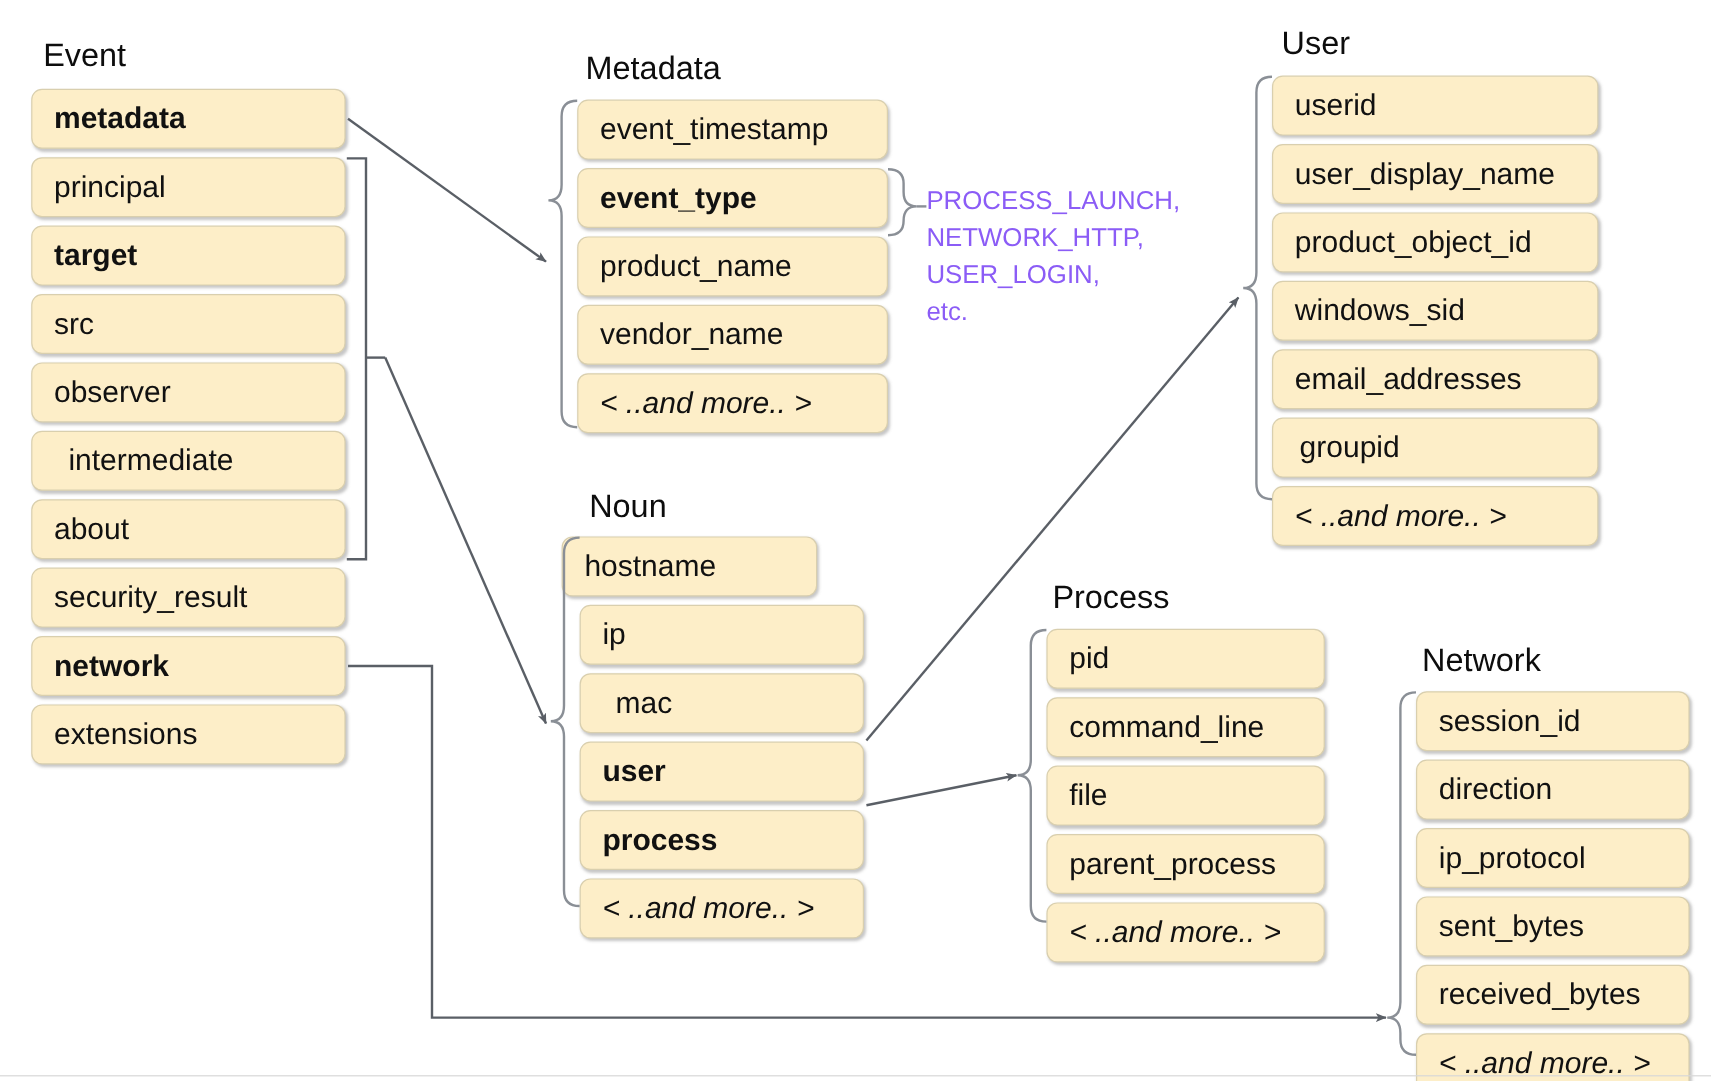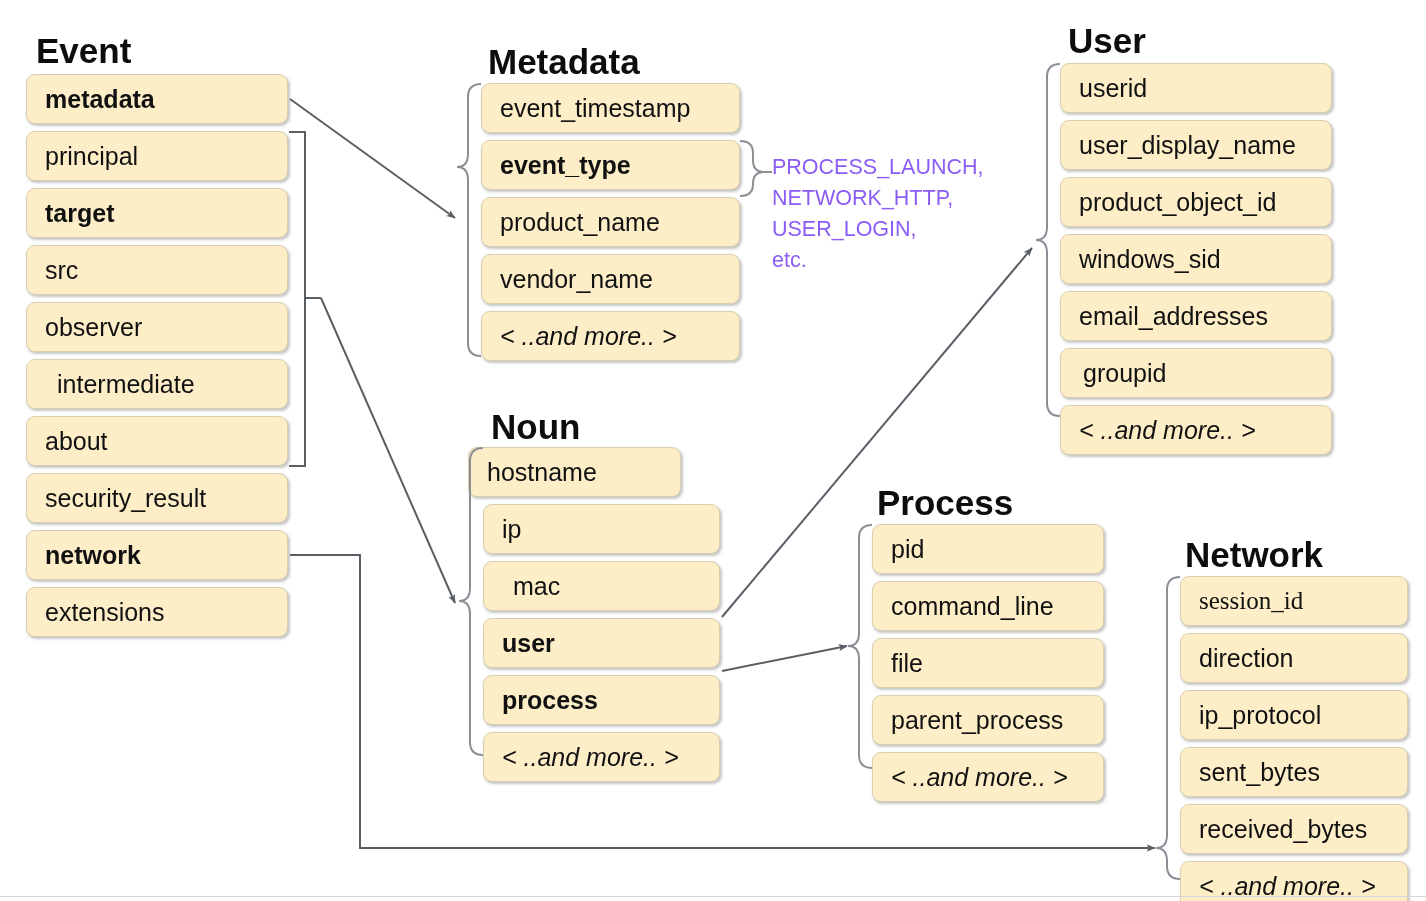"Event" .grp-title { font-size: 35px -> 27px; font-weight: bold -> normal }
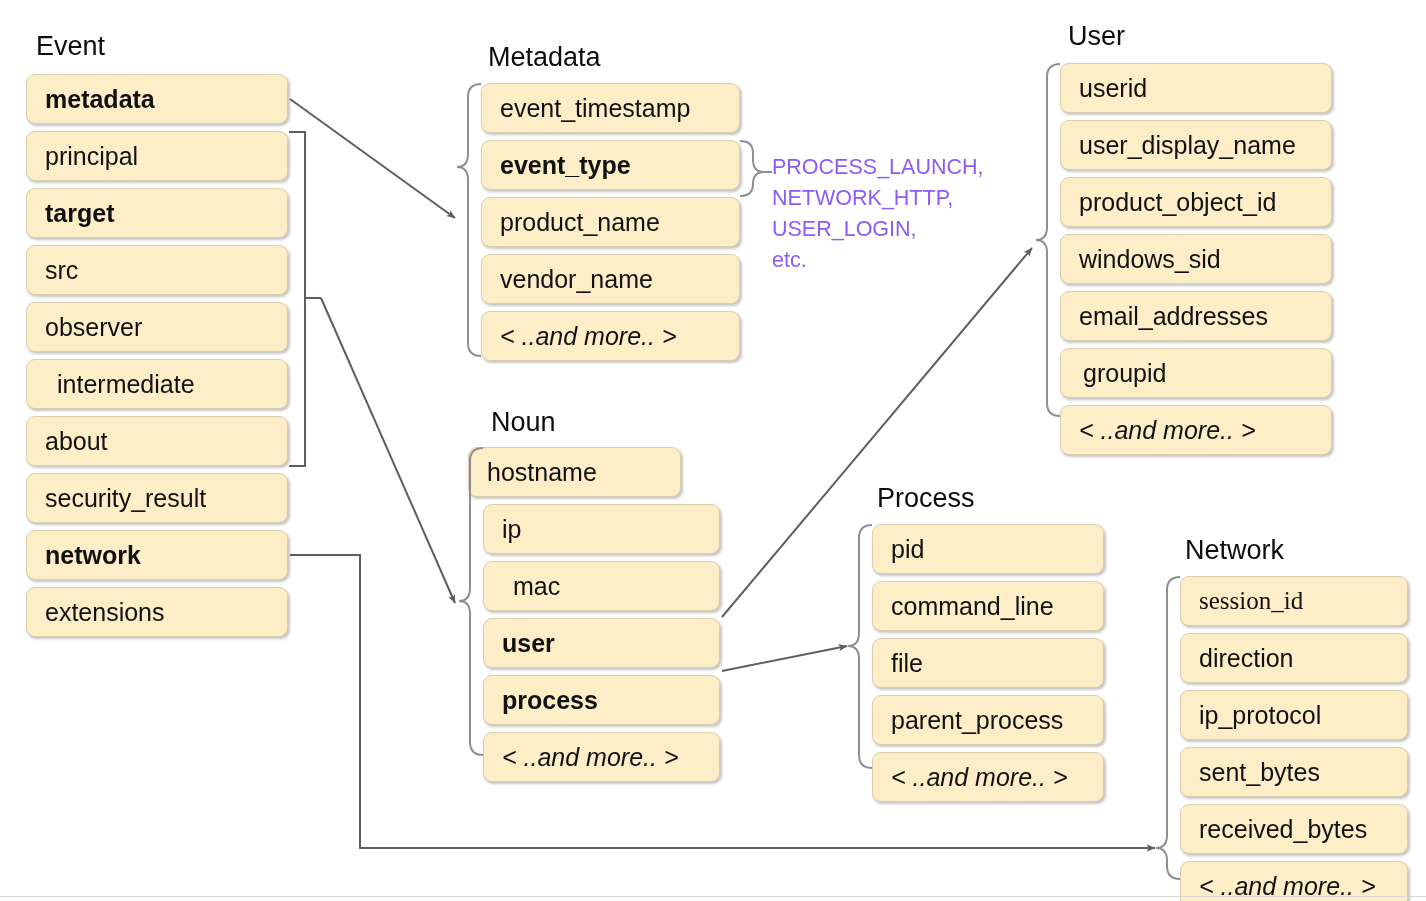"session_id" div.fld { font-family: Liberation Serif, serif -> none }
